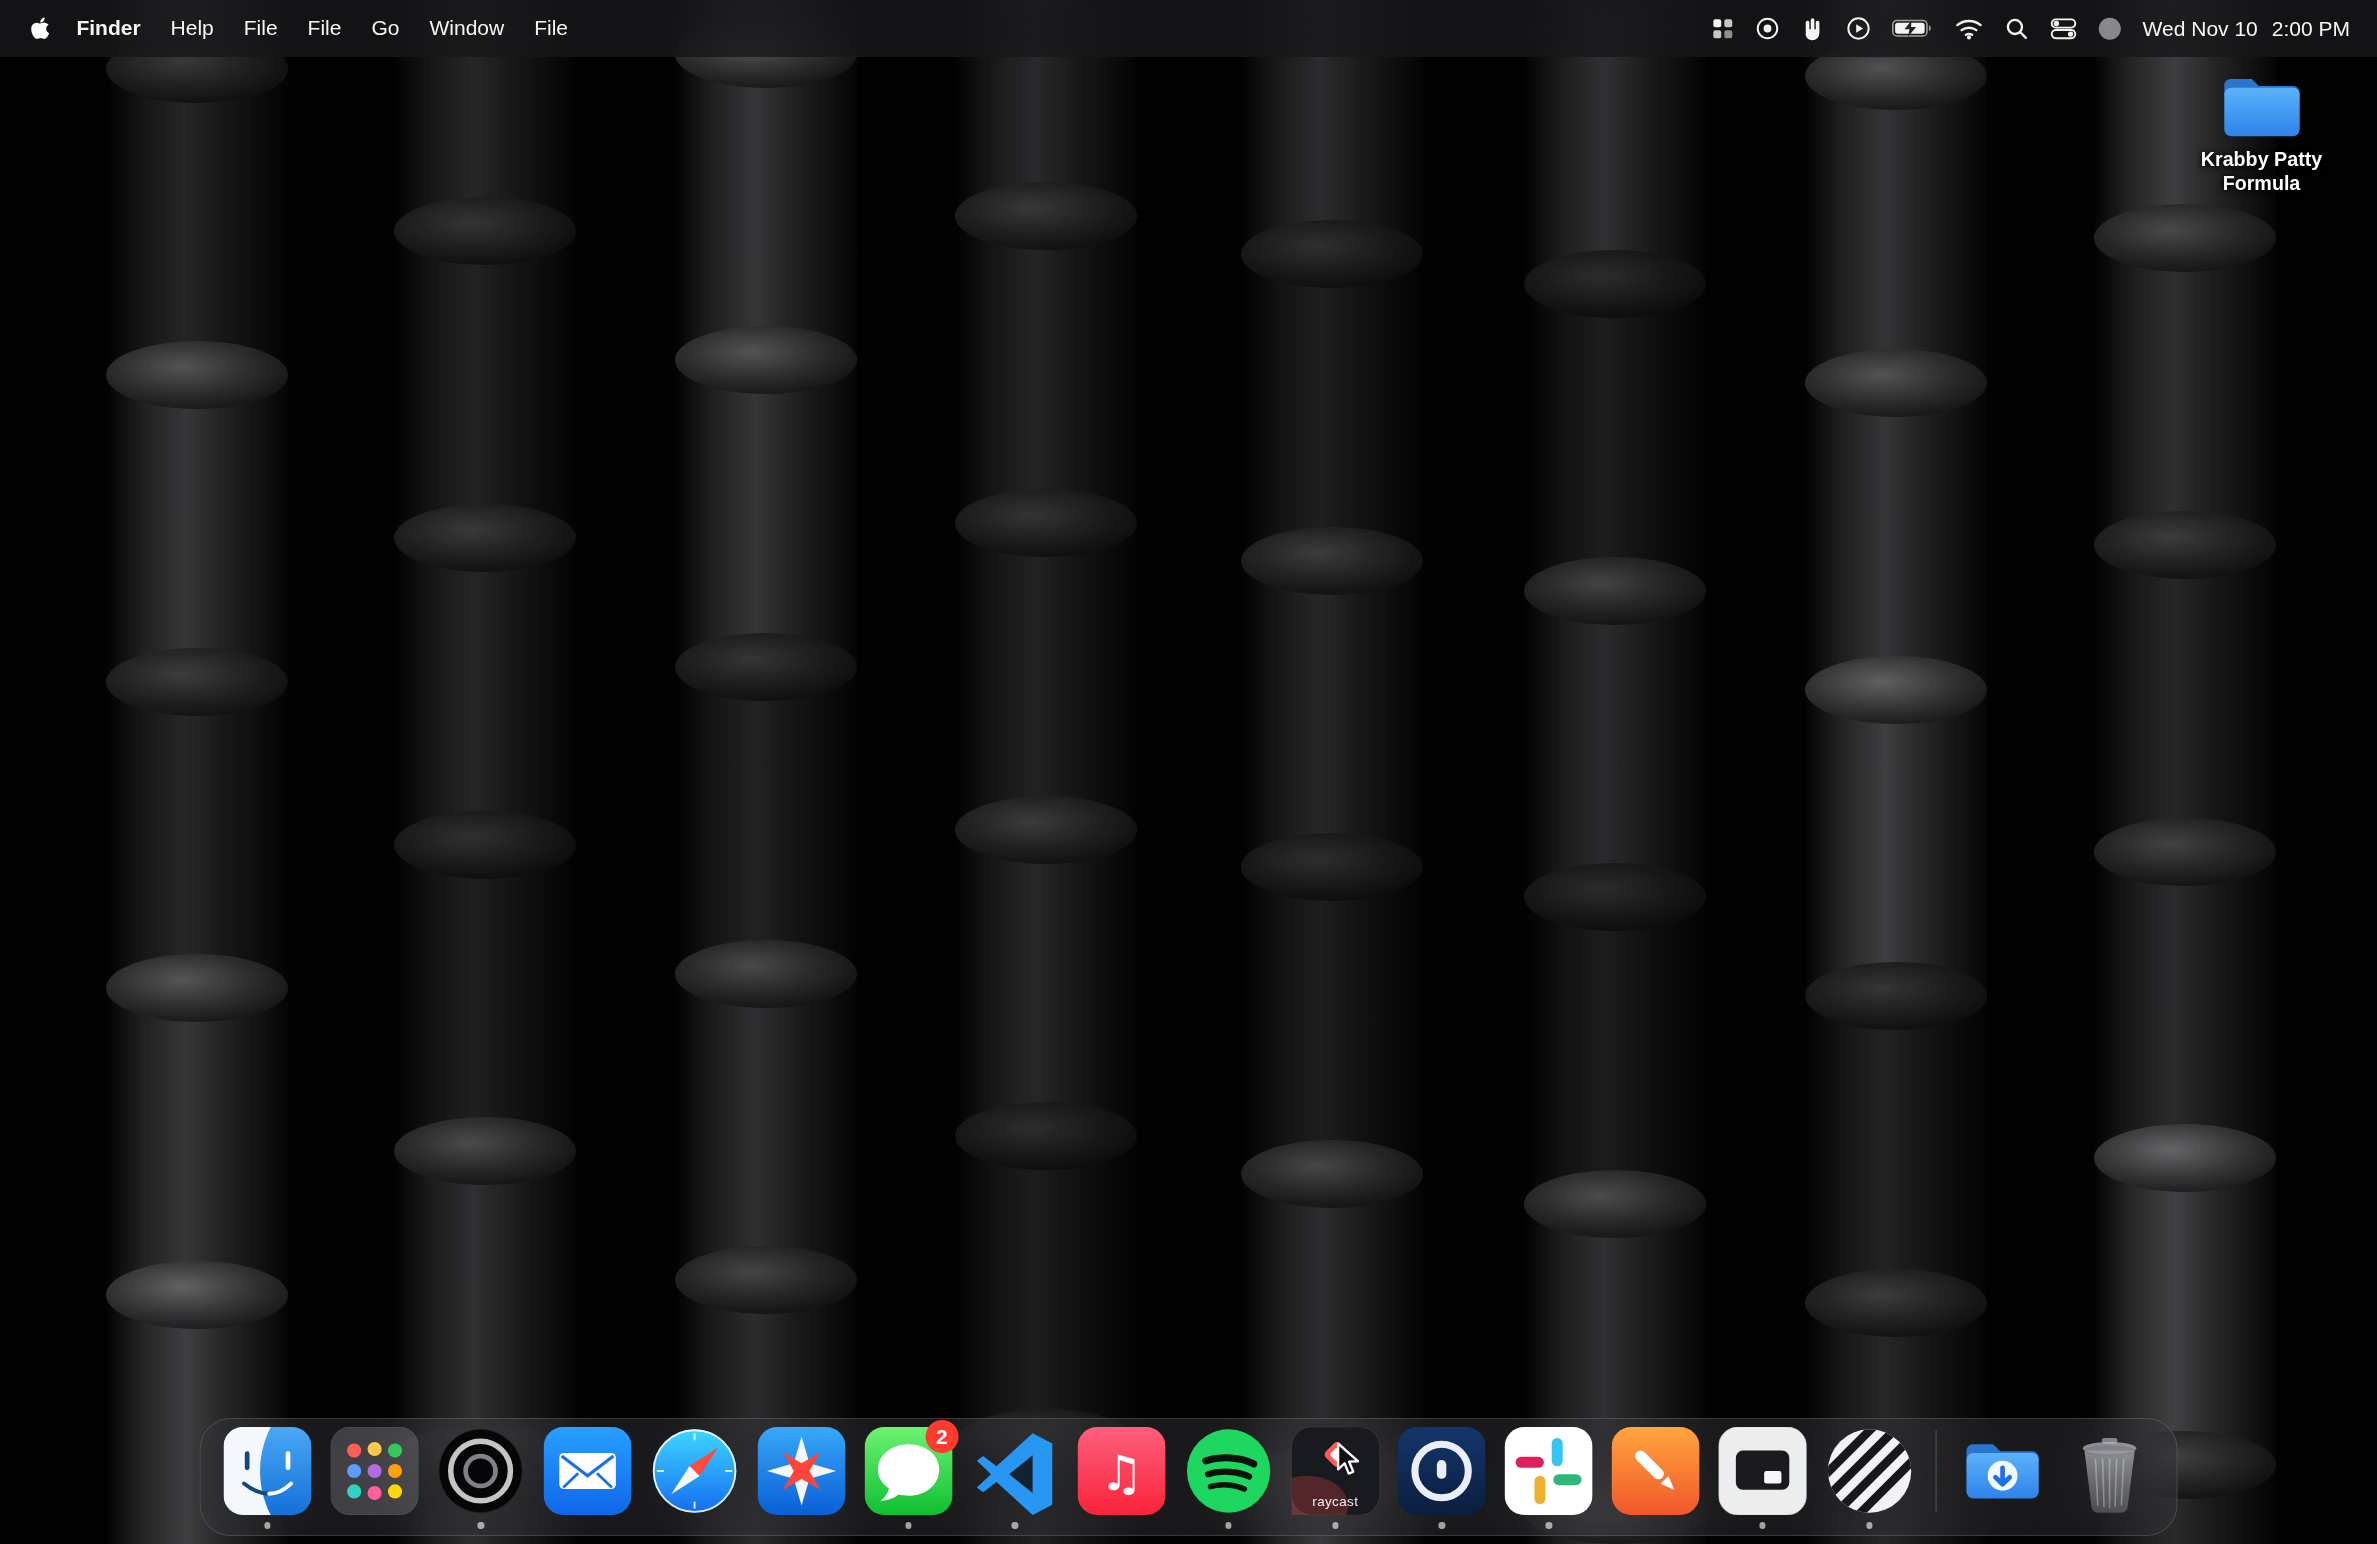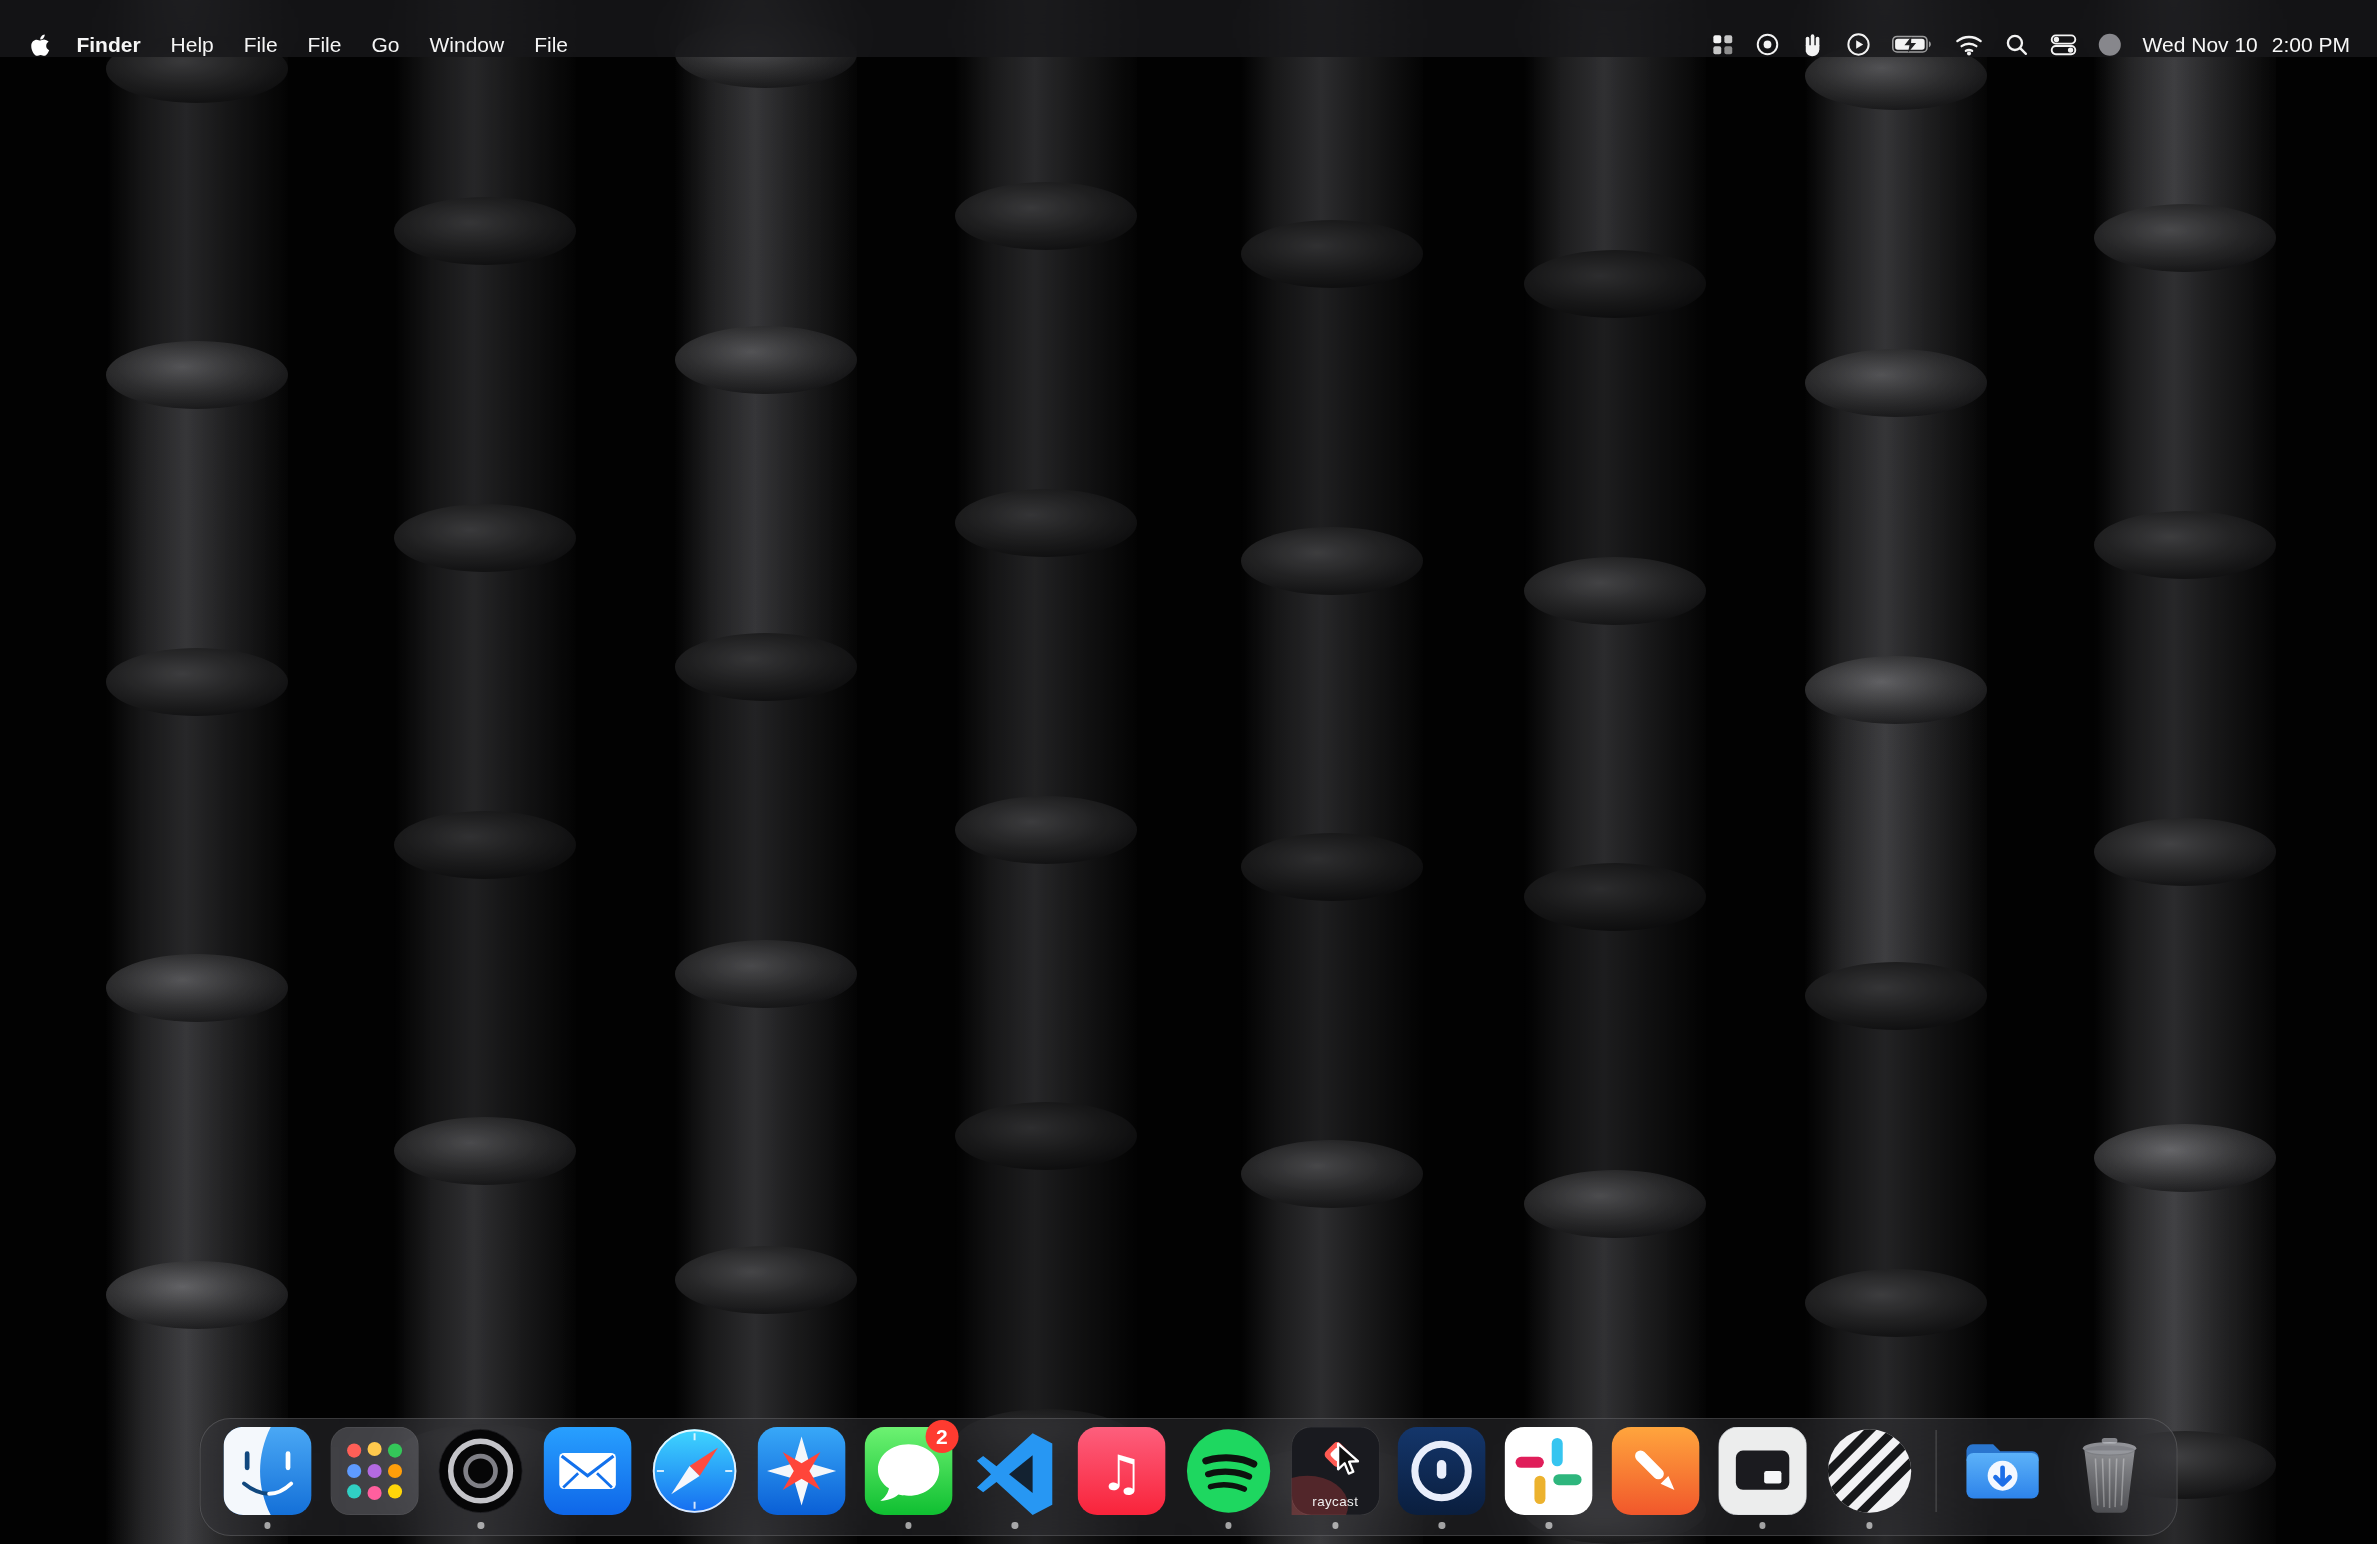"Finder" #menubar { align-items: flex-end -> center }
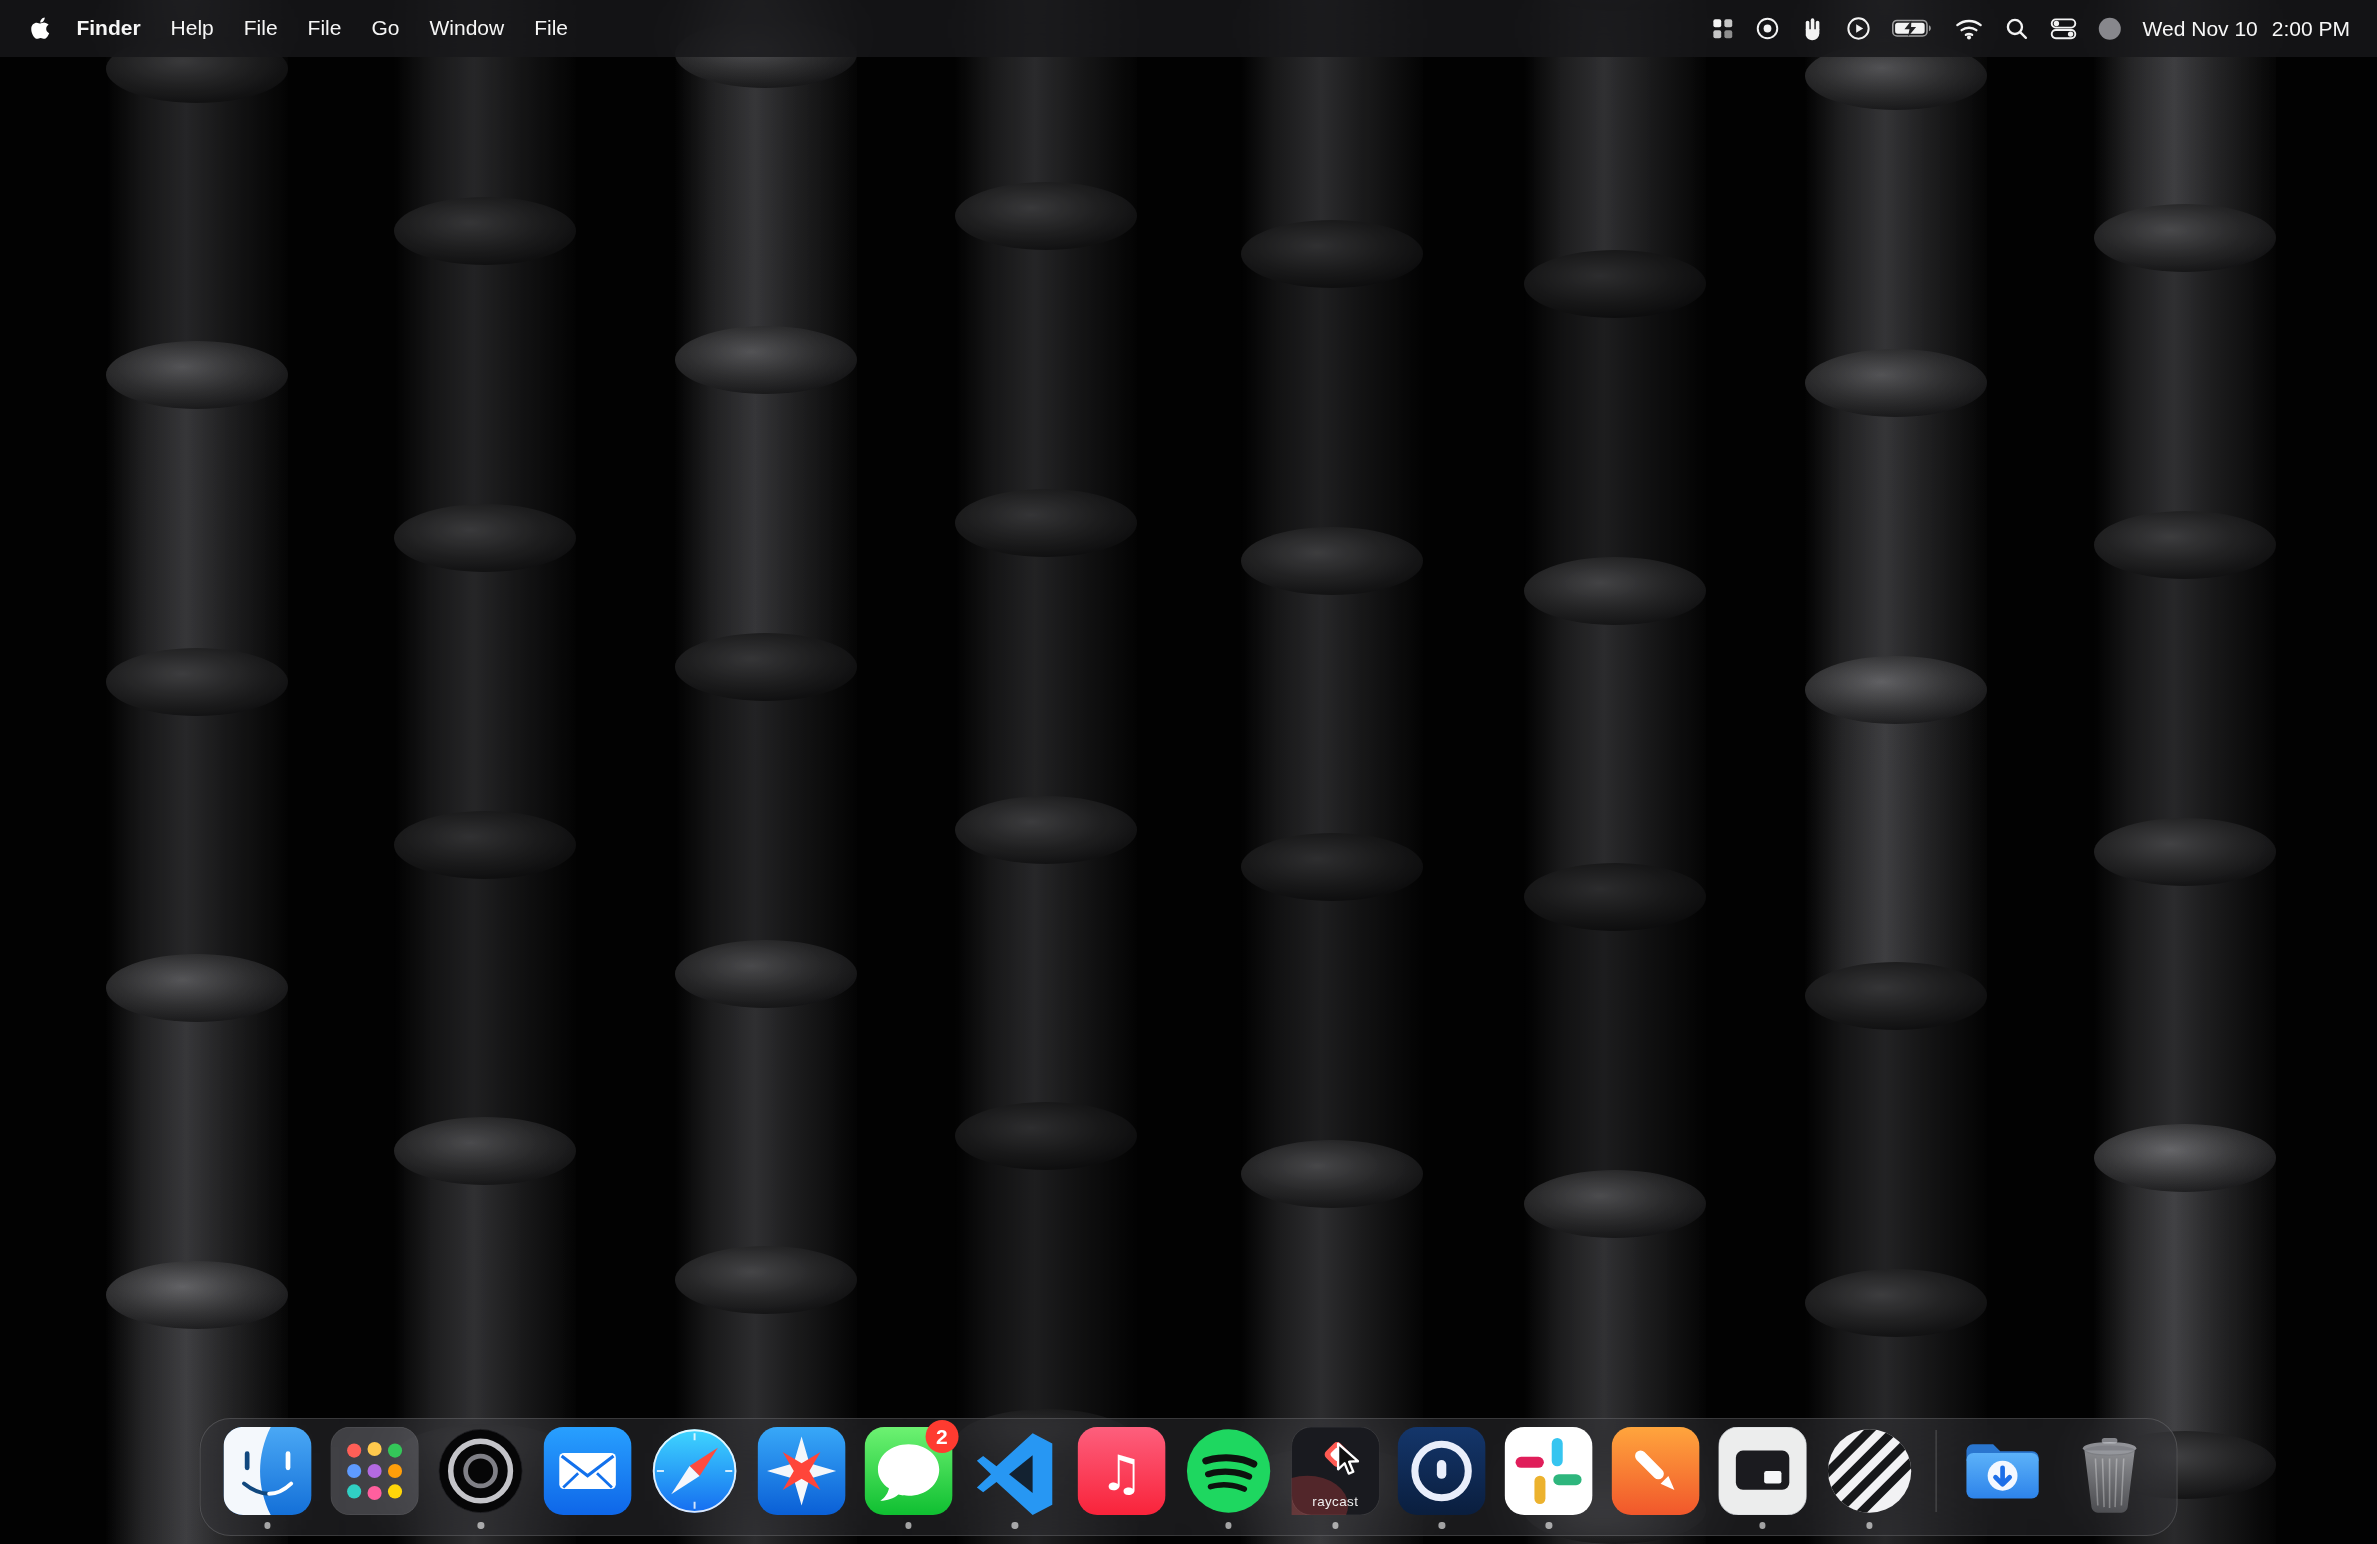"Krabby Patty Formula" div.desk-icon { html: none -> <div> <svg> <defs> <linearGradient> <stop></stop> <stop></stop> </linearGradient> </defs> <path></path> <rect></rect> </svg> <div>Krabby Patty Formula</div> </div> }
